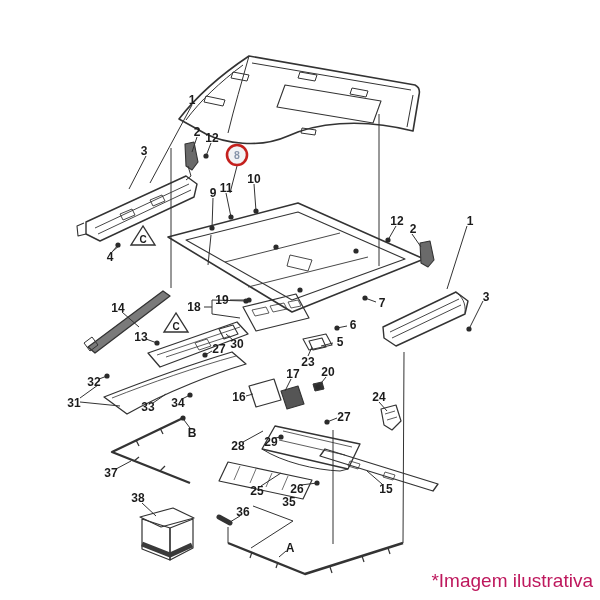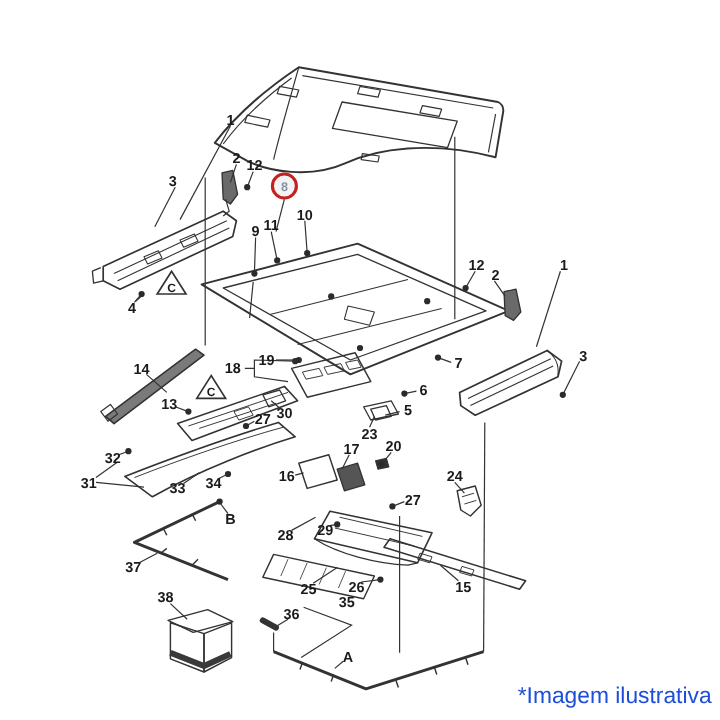"*Imagem ilustrativa" #caption { color: #1d4ed8 -> #be185d }
